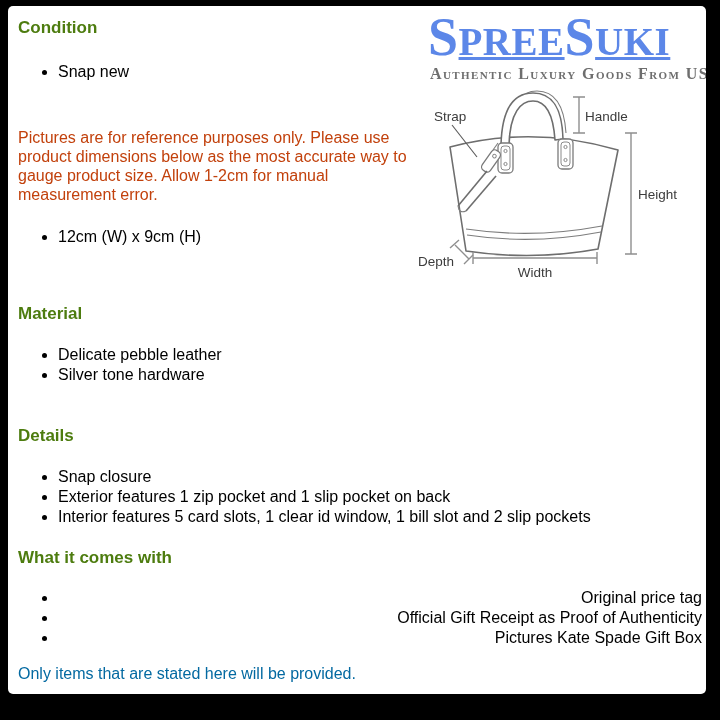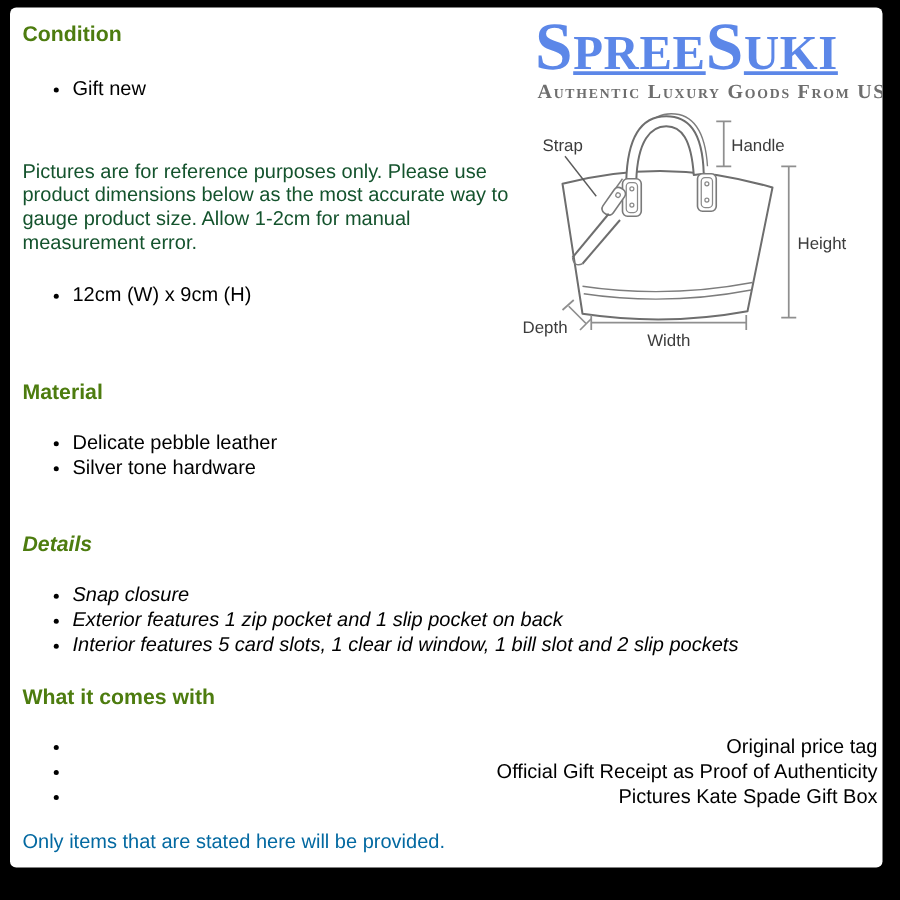"Gift new" li { text: Gift -> Snap }
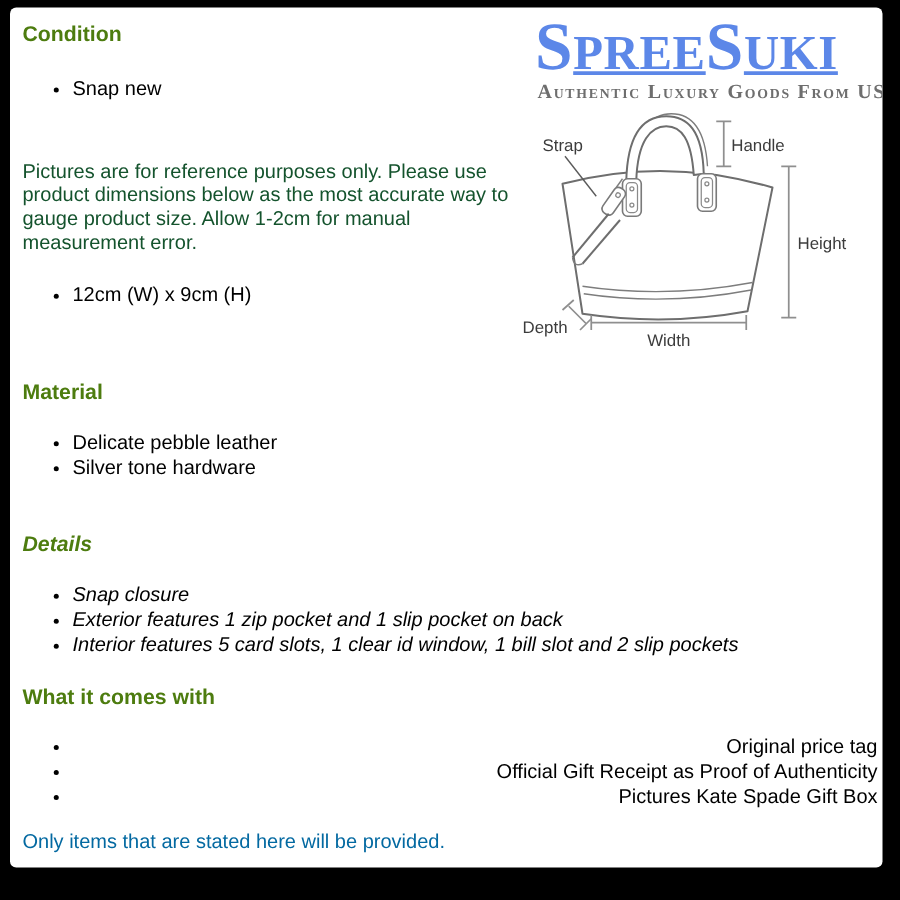"Pictures are for reference purposes" .sec p { color: #14532d -> #c2410c }
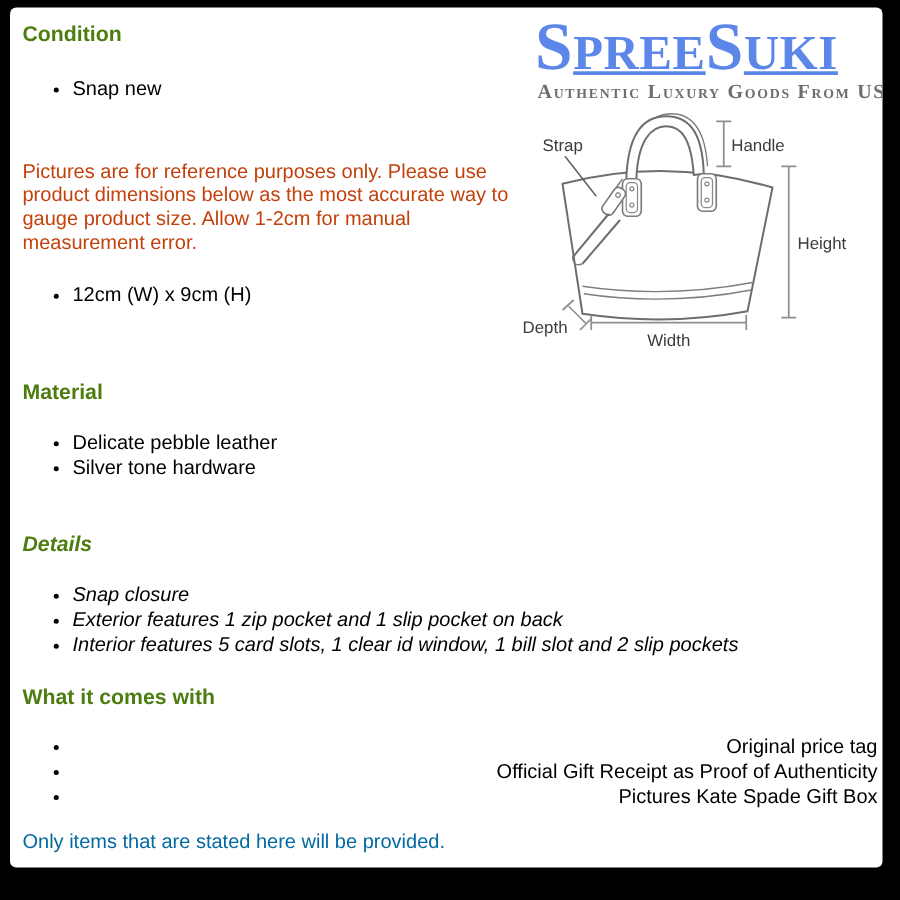"Details" .sec-details { font-style: italic -> none }
